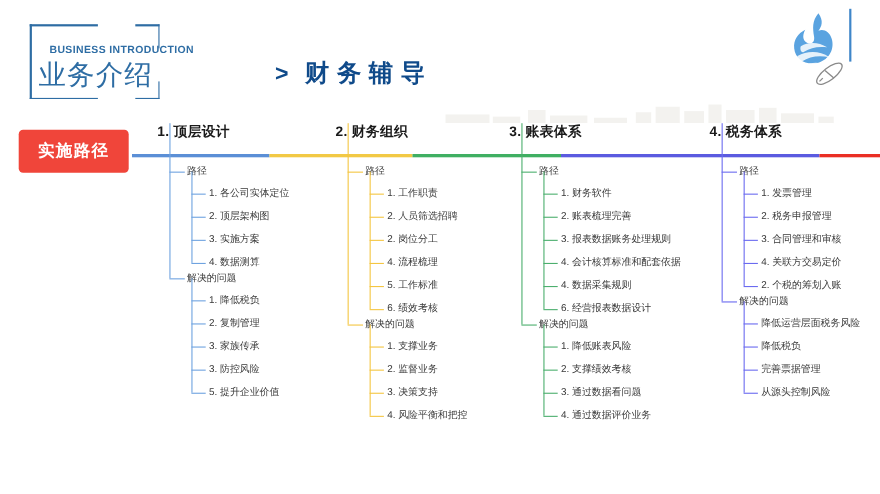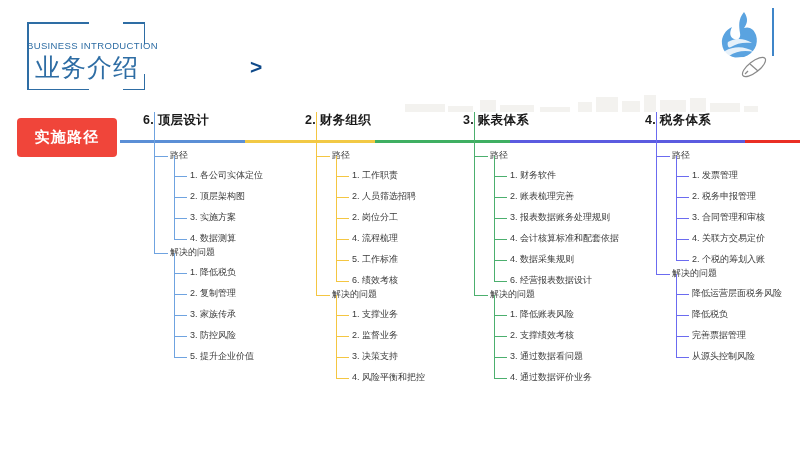"BUSINESS INTRODUCTION" #brand-en { font-weight: 400 -> 700; left: 0 -> 18px }
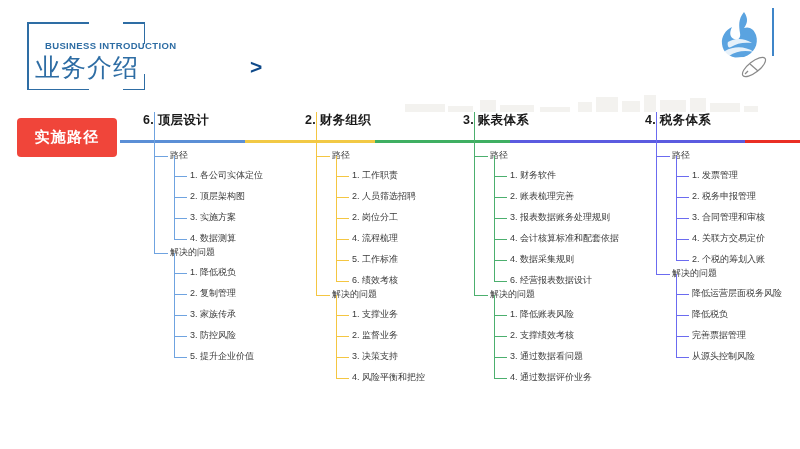"财务辅导" span { html: none -> <span>财务辅导</span> }
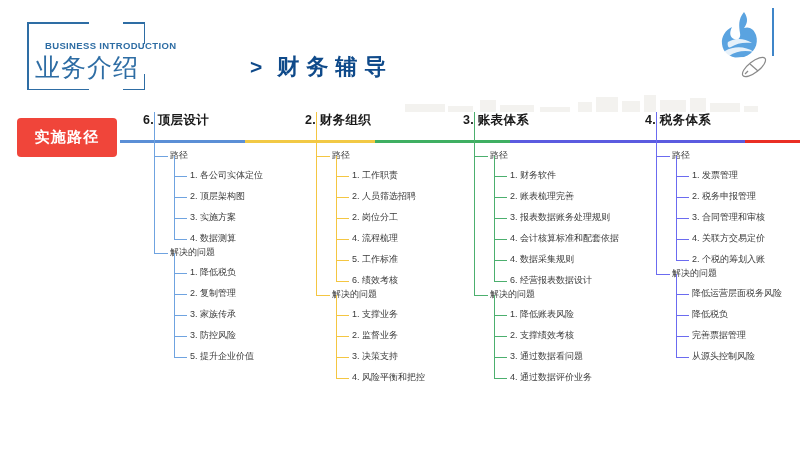"6. 顶层设计" div.col-head { text: 6 -> 1 }
